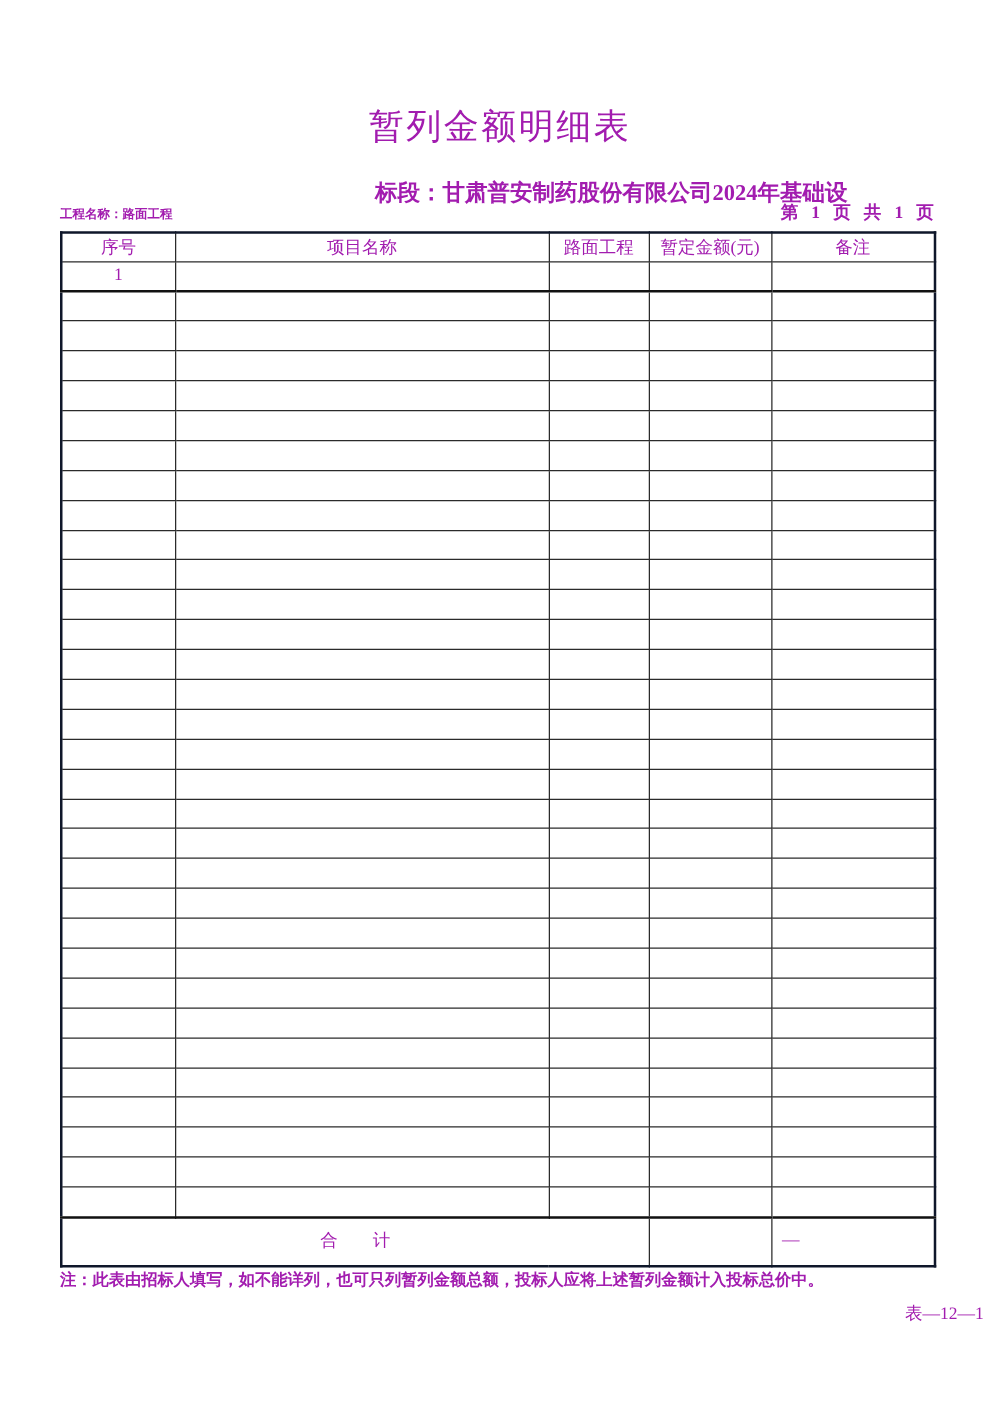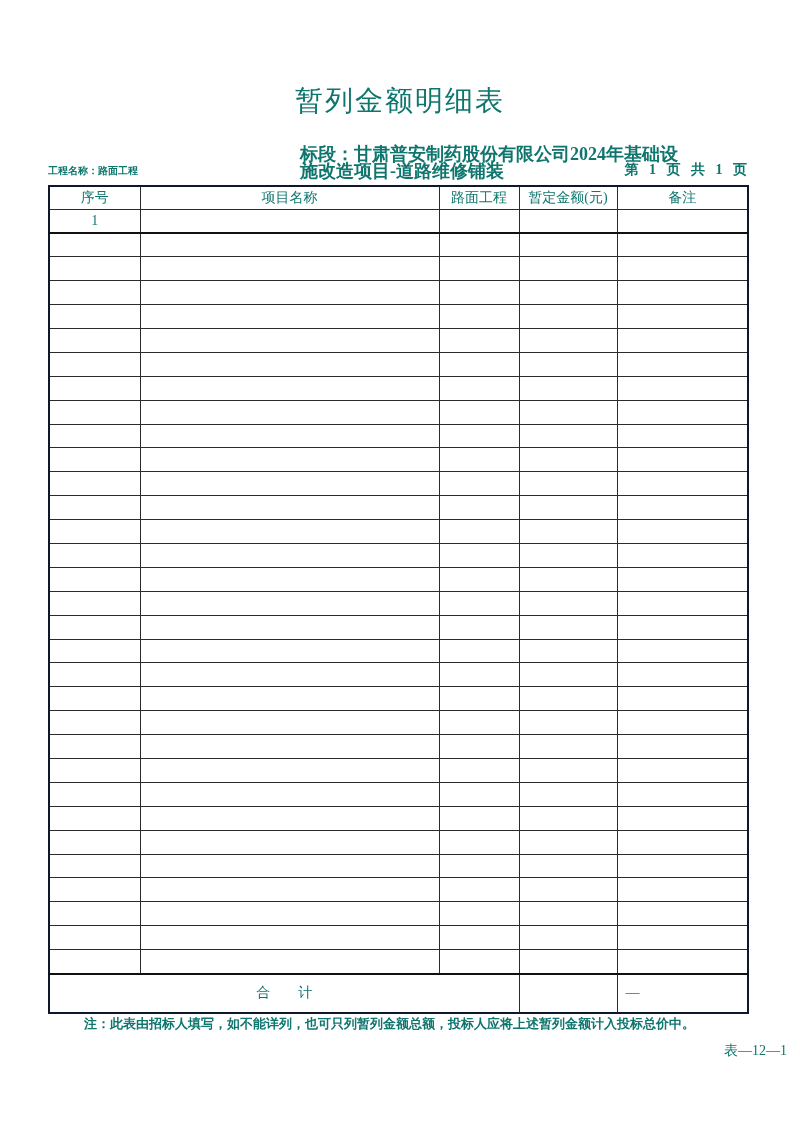"暂列金额明细表" .page { color: #0f766e -> #a21caf }
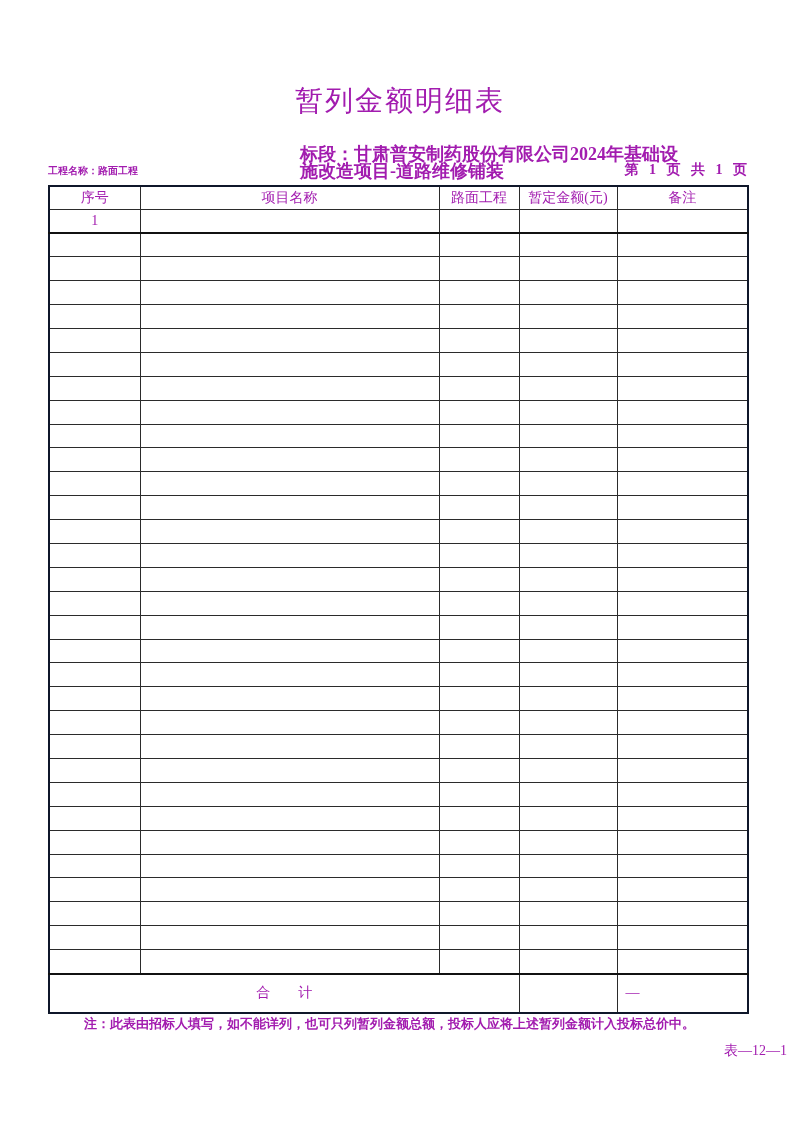"施改造项目-道路维修铺装" div { html: <div>施改造项目-道路维修铺装</div> -> none }
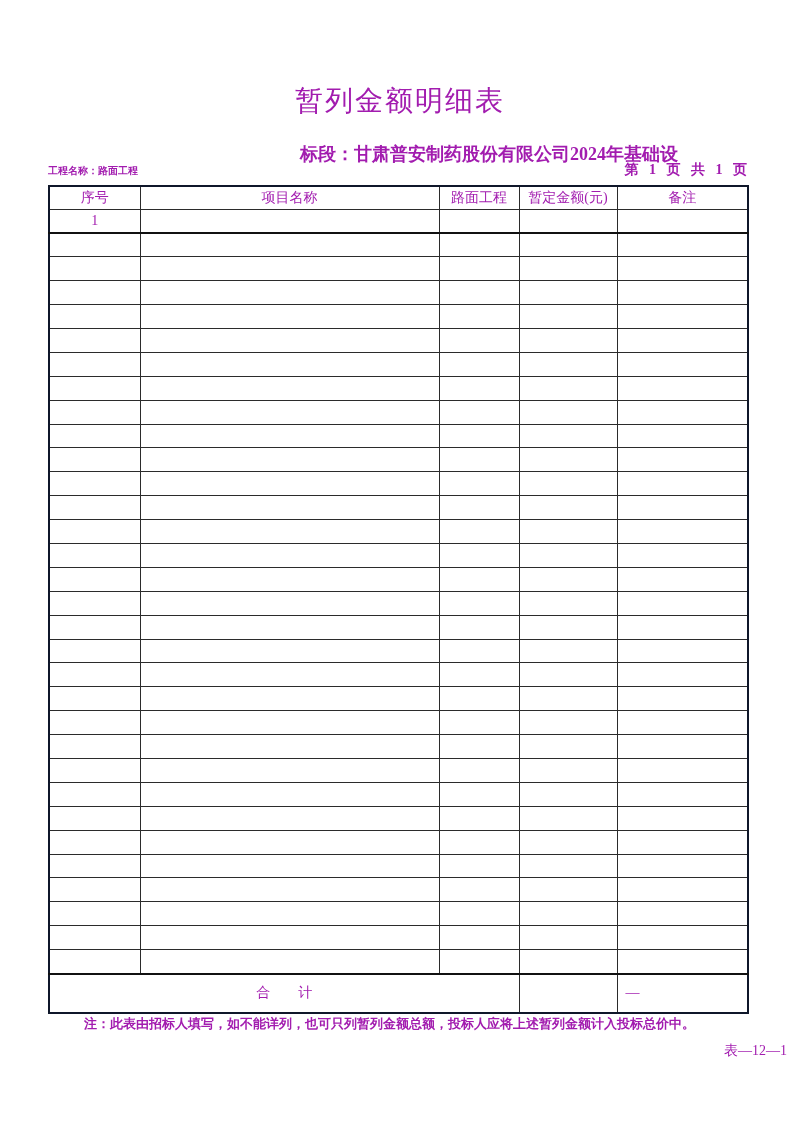"注：此表由招标人填写，如不能详列，也可只列暂列金额总额，投标人应将上述暂列金额计" .note { margin-left: 36px -> none }
